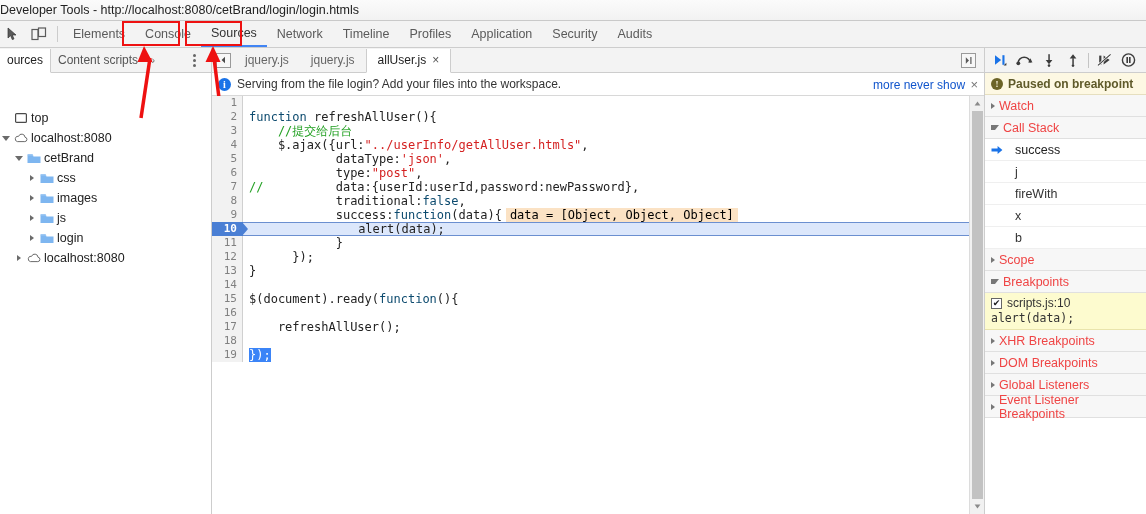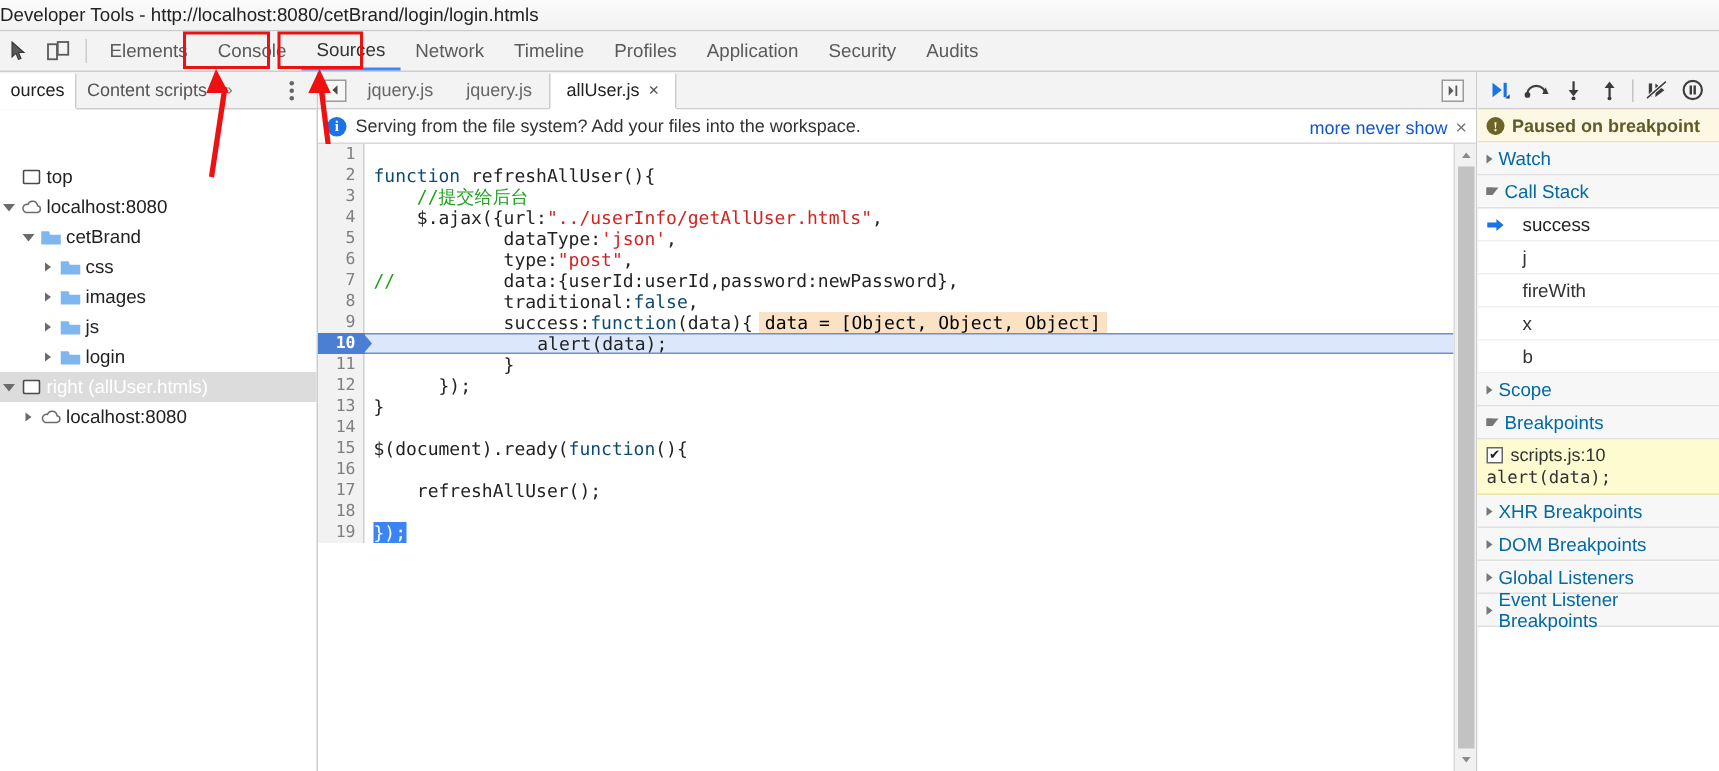"Serving from the file system?" span { text: system -> login }
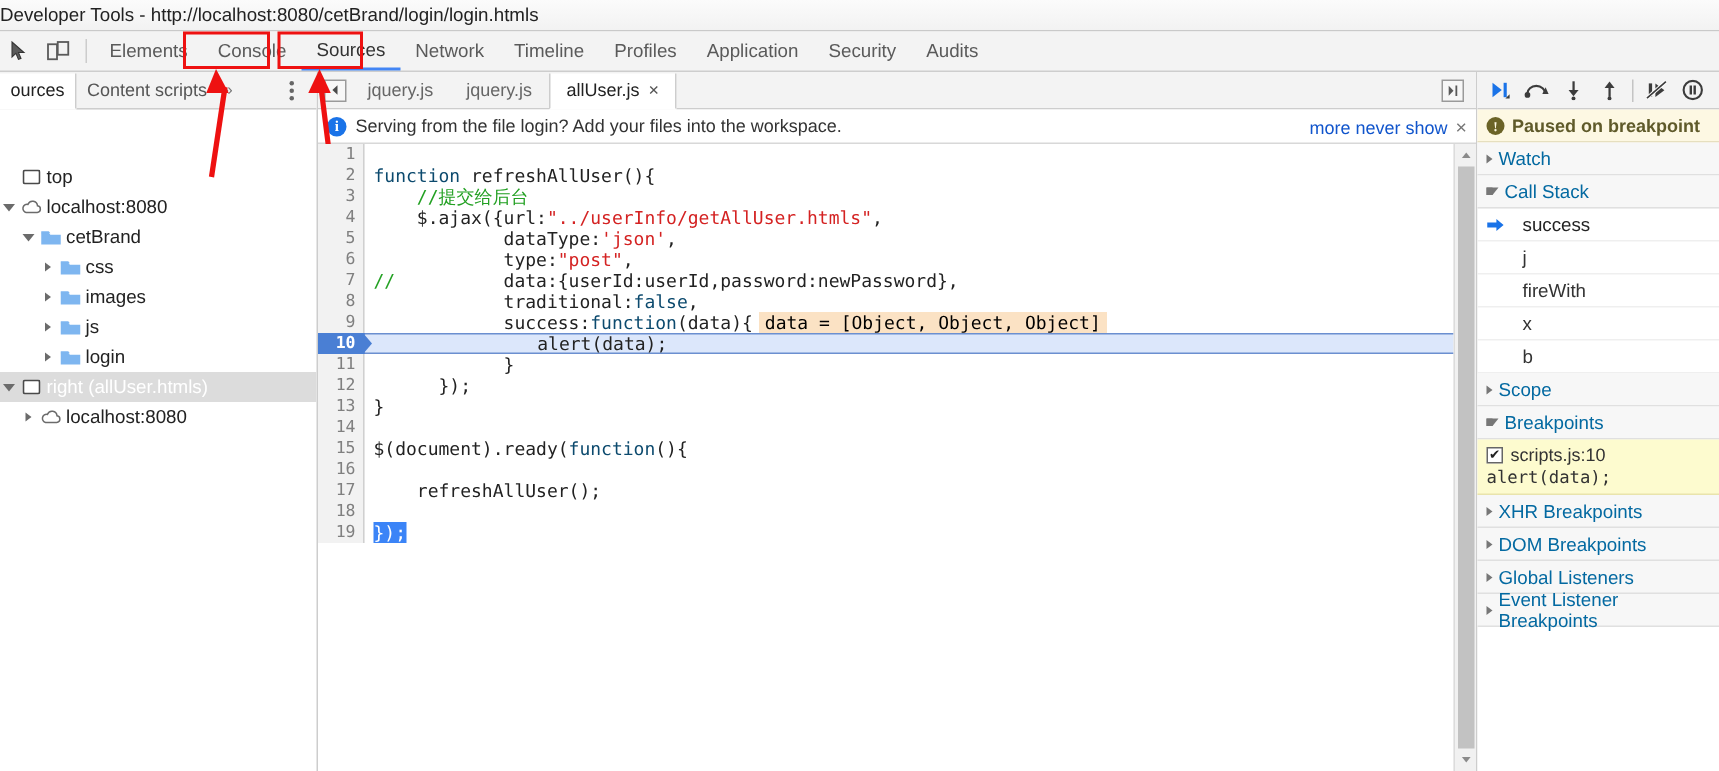"Watch" .dsec { color: #0369a1 -> #ef4444 }
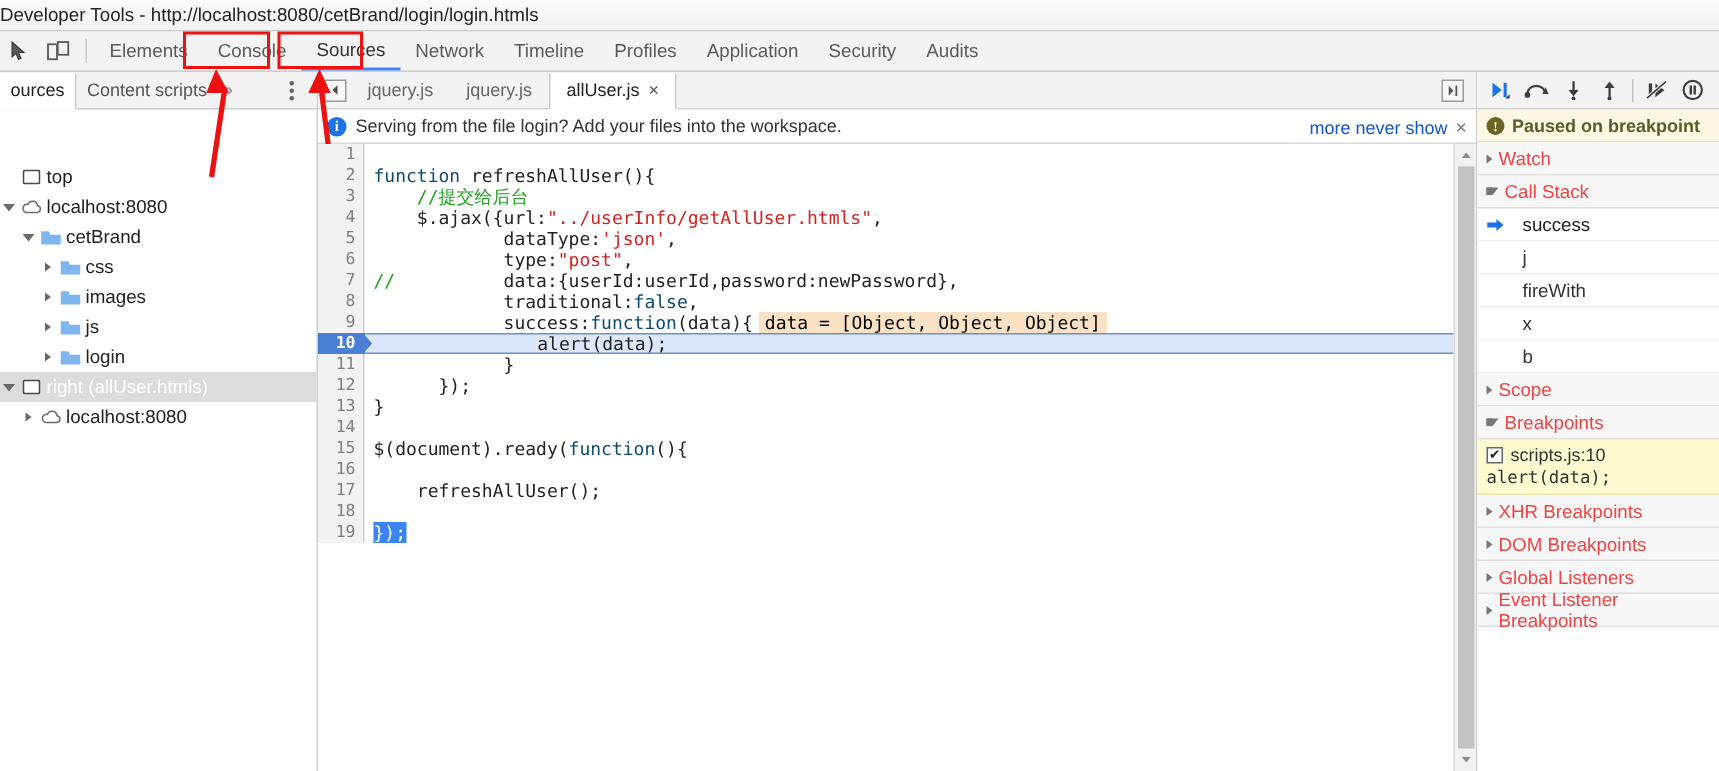"right (allUser.htmls)" div.trow { html: <div> <span> <i></i> </span> <span> <svg> <rect></rect> </svg> </span> <span>right (allUser.htmls)</span> </div> -> none }
